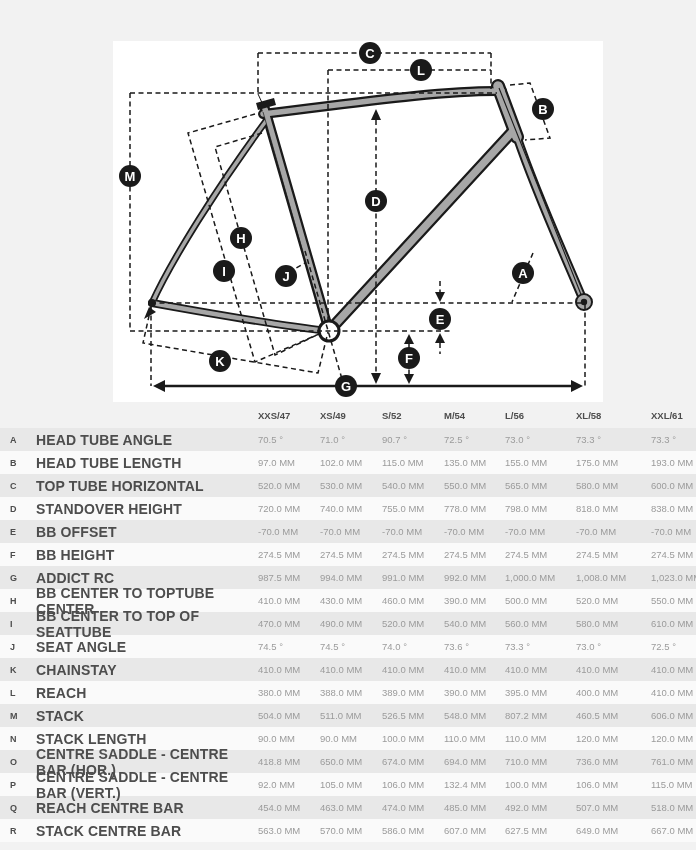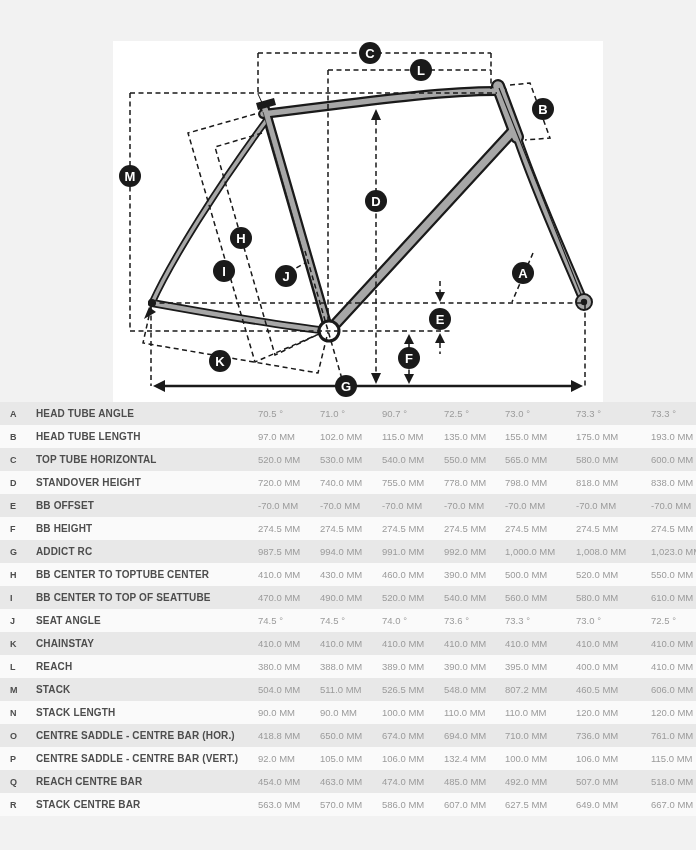"XXS/47" div.thead { html: none -> <div> <div></div> <div></div> <div>XXS/47</div> <div>XS/49</div> <div>S/52</div> <div>M/54</div> <div>L/56</div> <div>XL/58</div> <div>XXL/61</div> </div> }
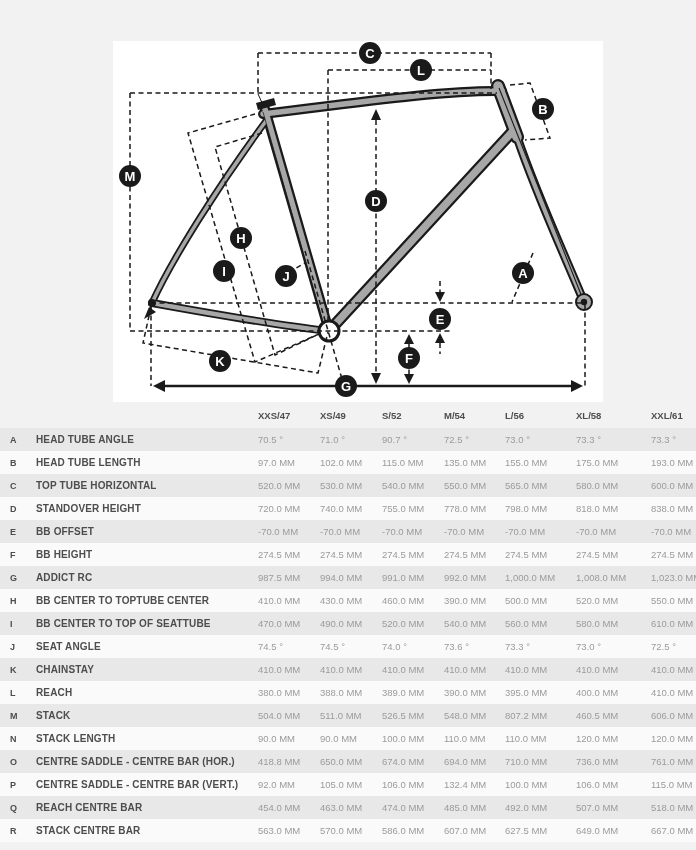"HEAD TUBE ANGLE" .c-label { font-size: 10px -> 14px }
